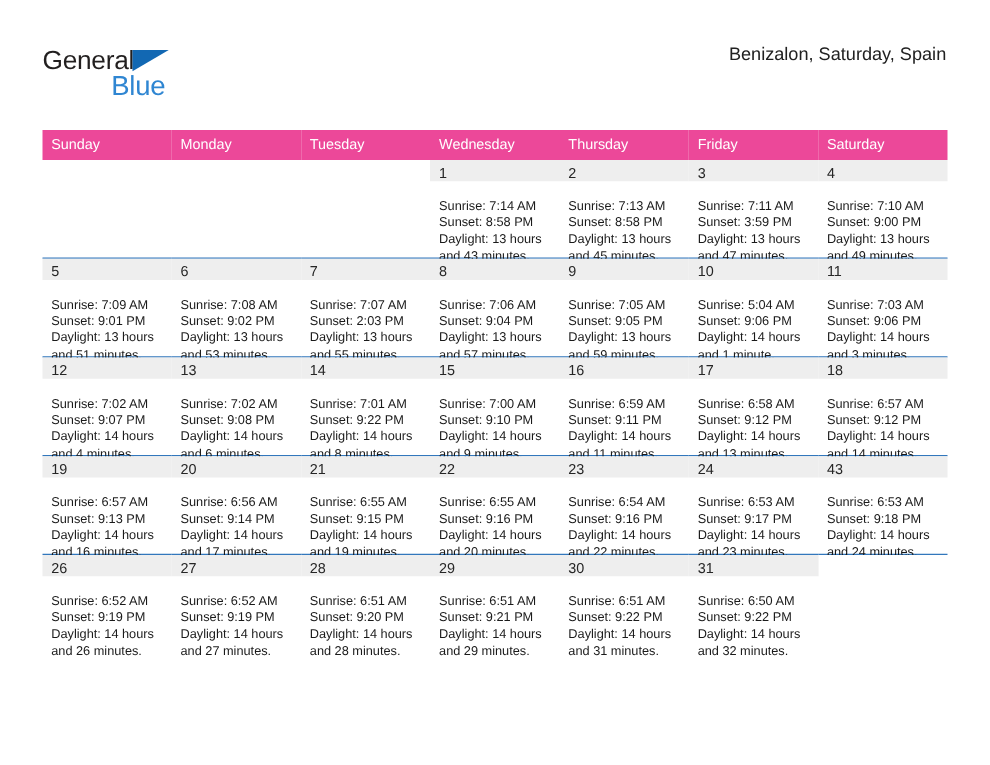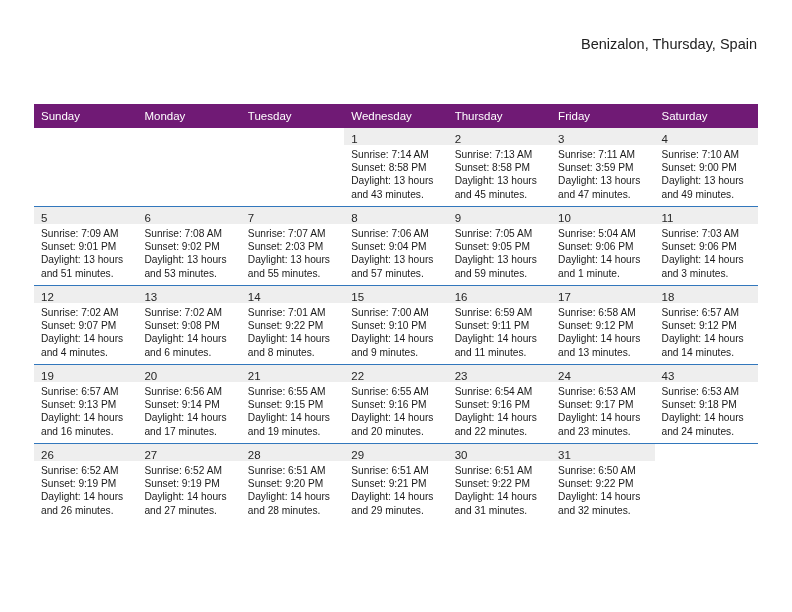"General" div.logo { html: none -> <div> <span>General</span> <span></span> <span>Blue</span> </div> }
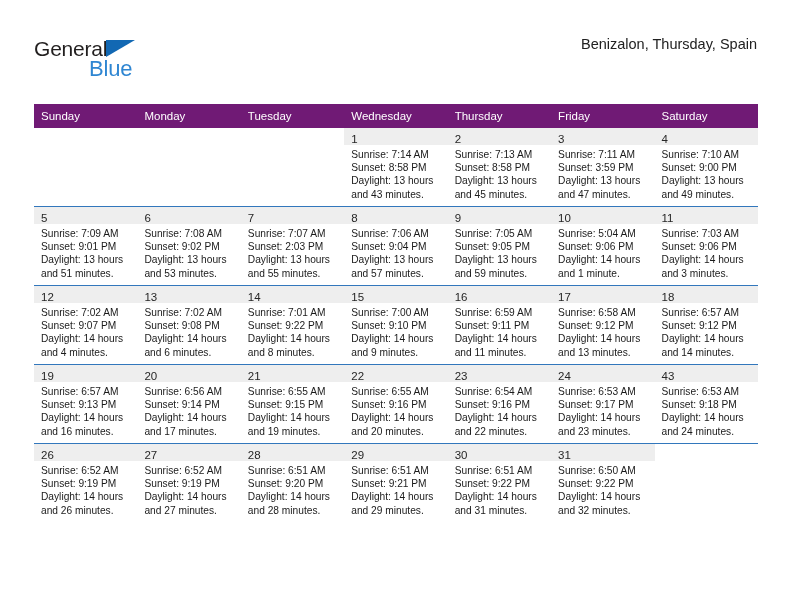"Benizalon, Thursday, Spain" p.cal-subtitle { text: Thursday -> Saturday }
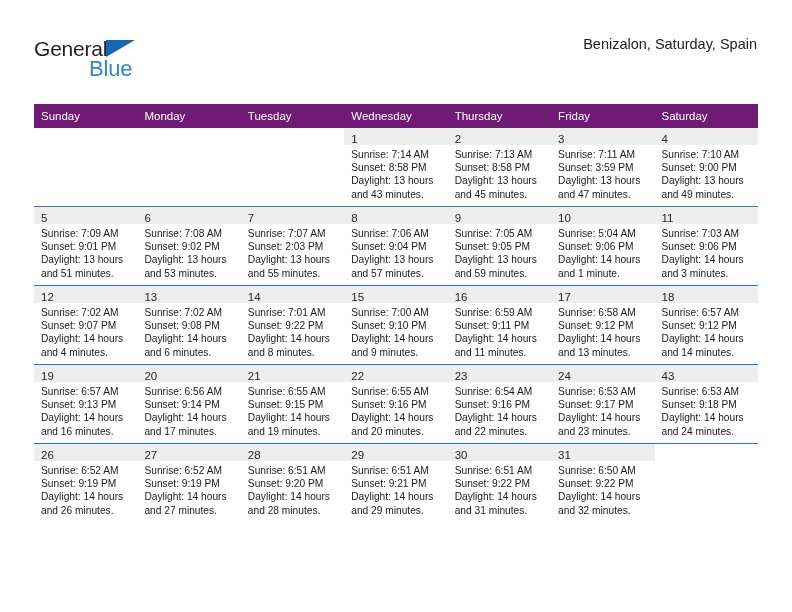"Sunday" .calendar th { background: #701a75 -> #ec4899 }
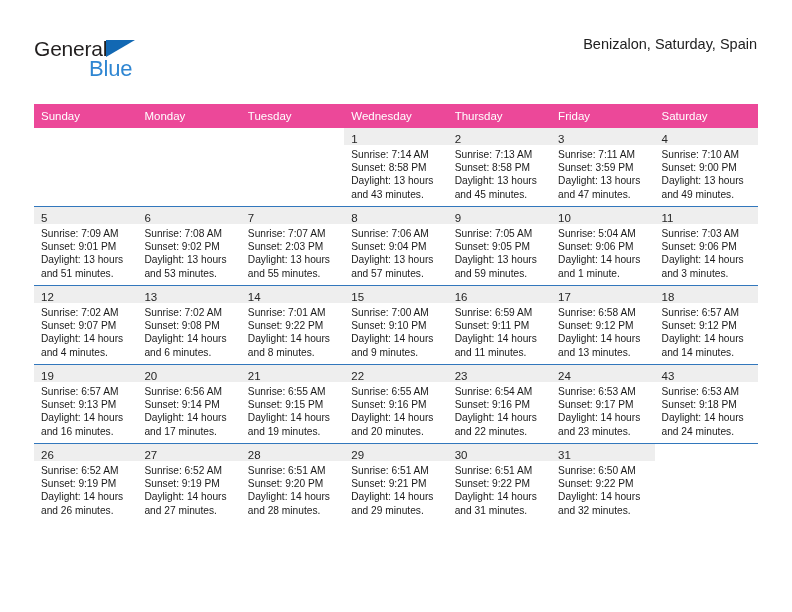"Sunrise: 7:14 AM" .cell-body { padding: 3px 5px 0 7px -> 14px 5px 0 7px }
